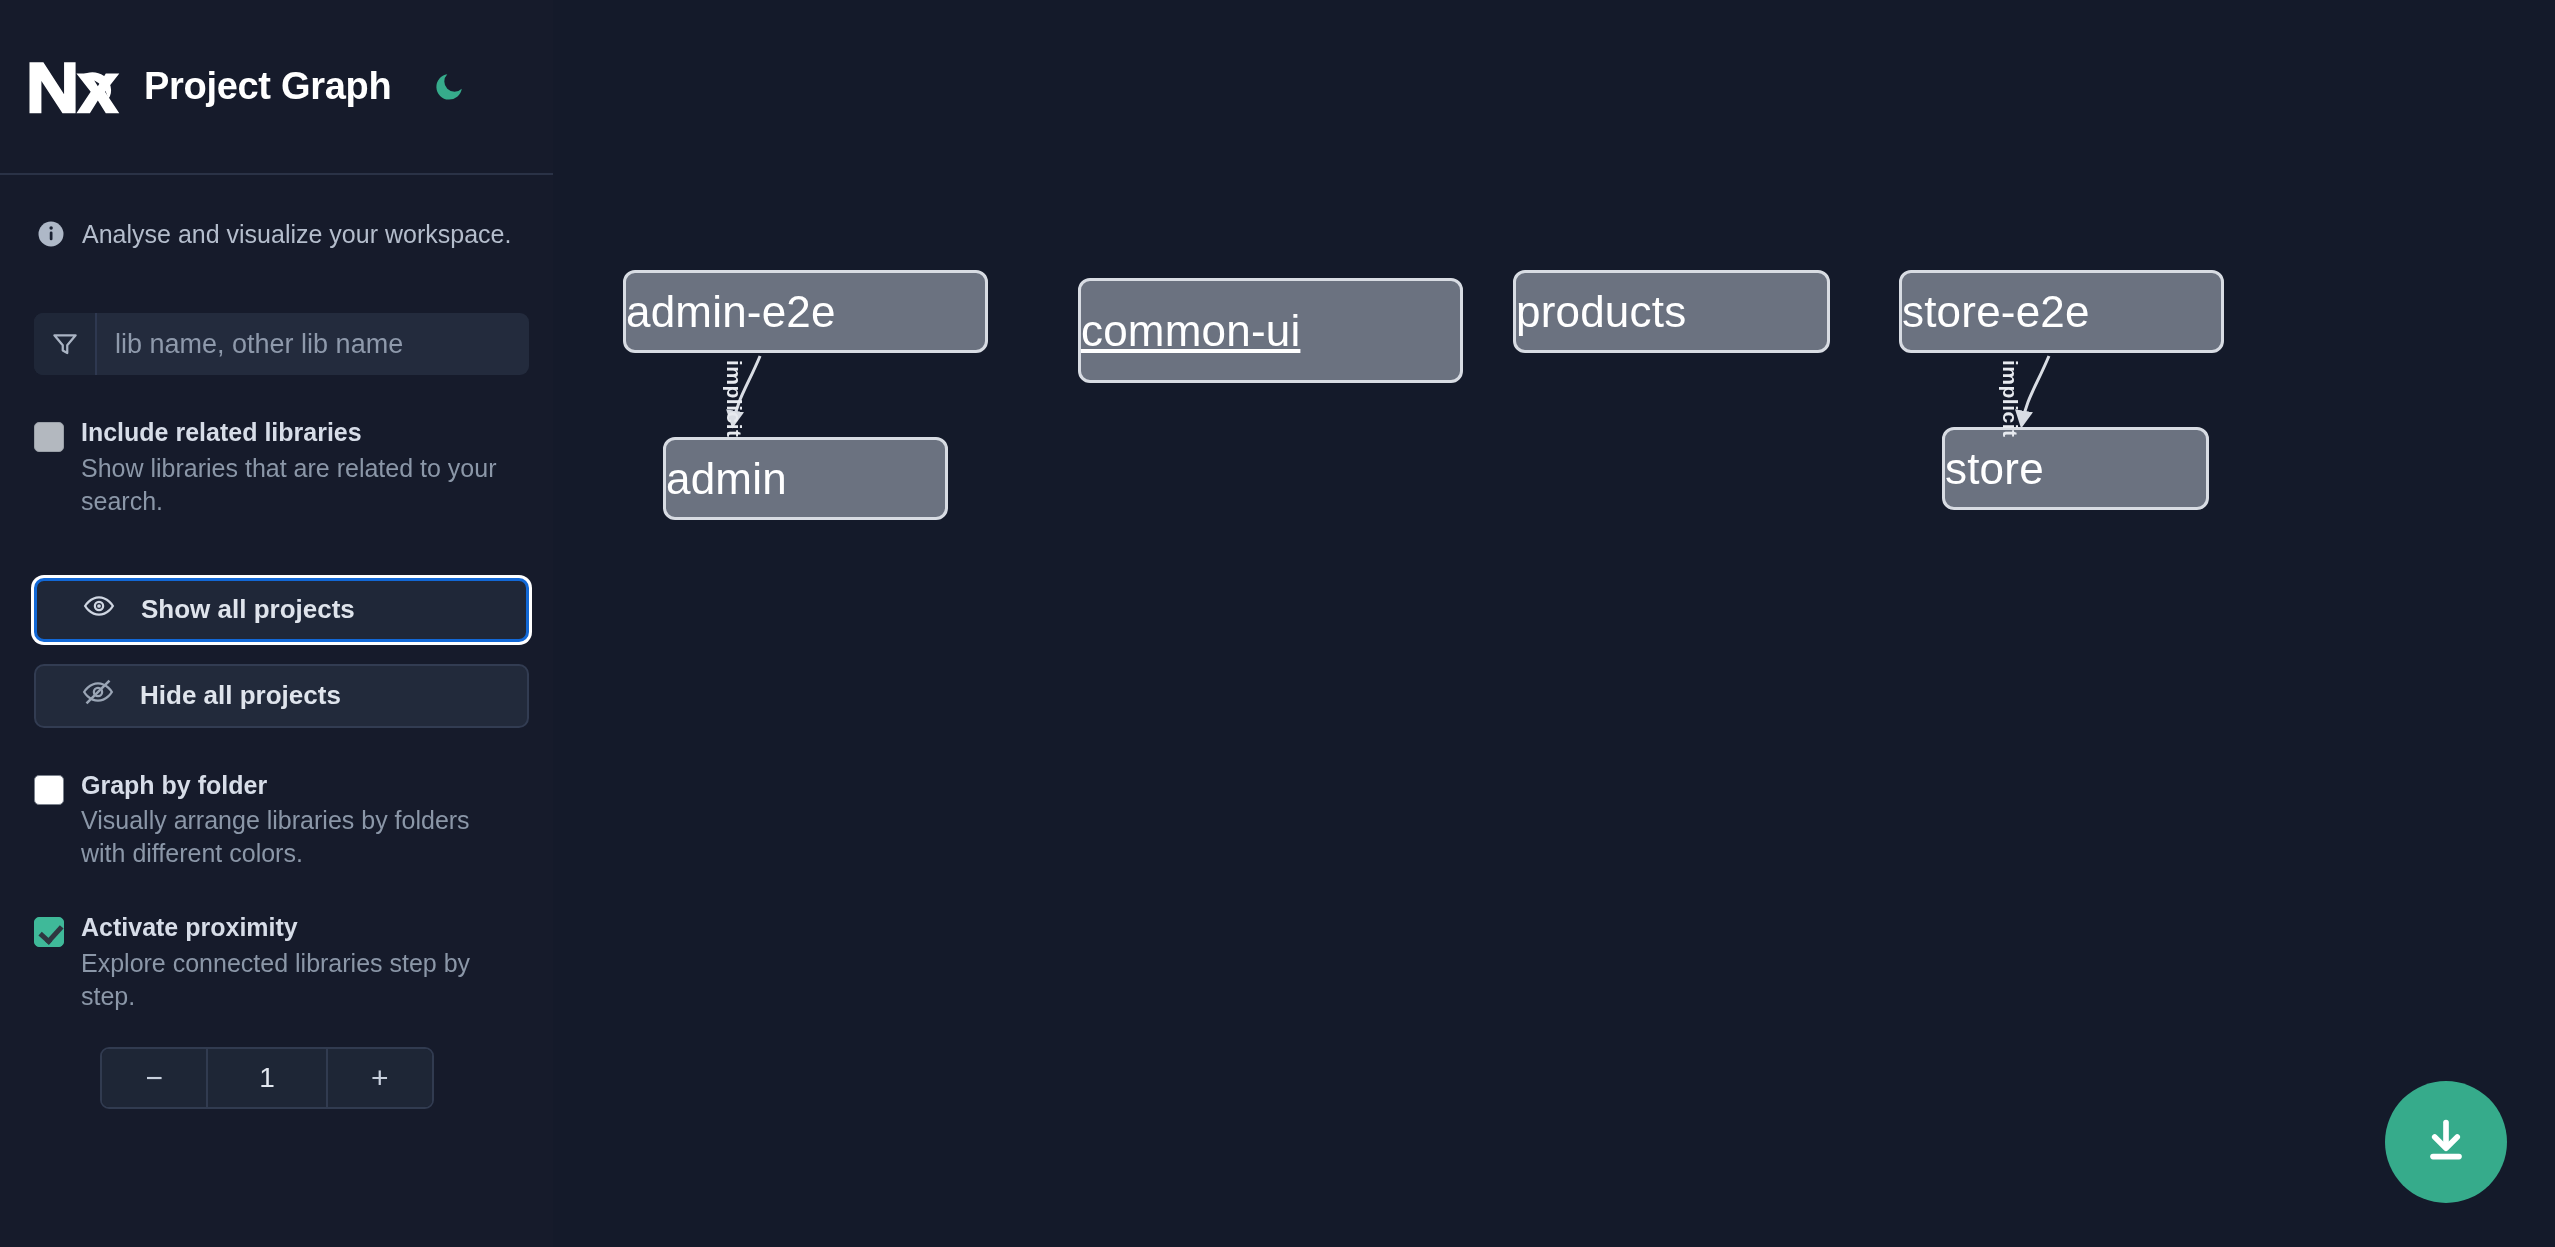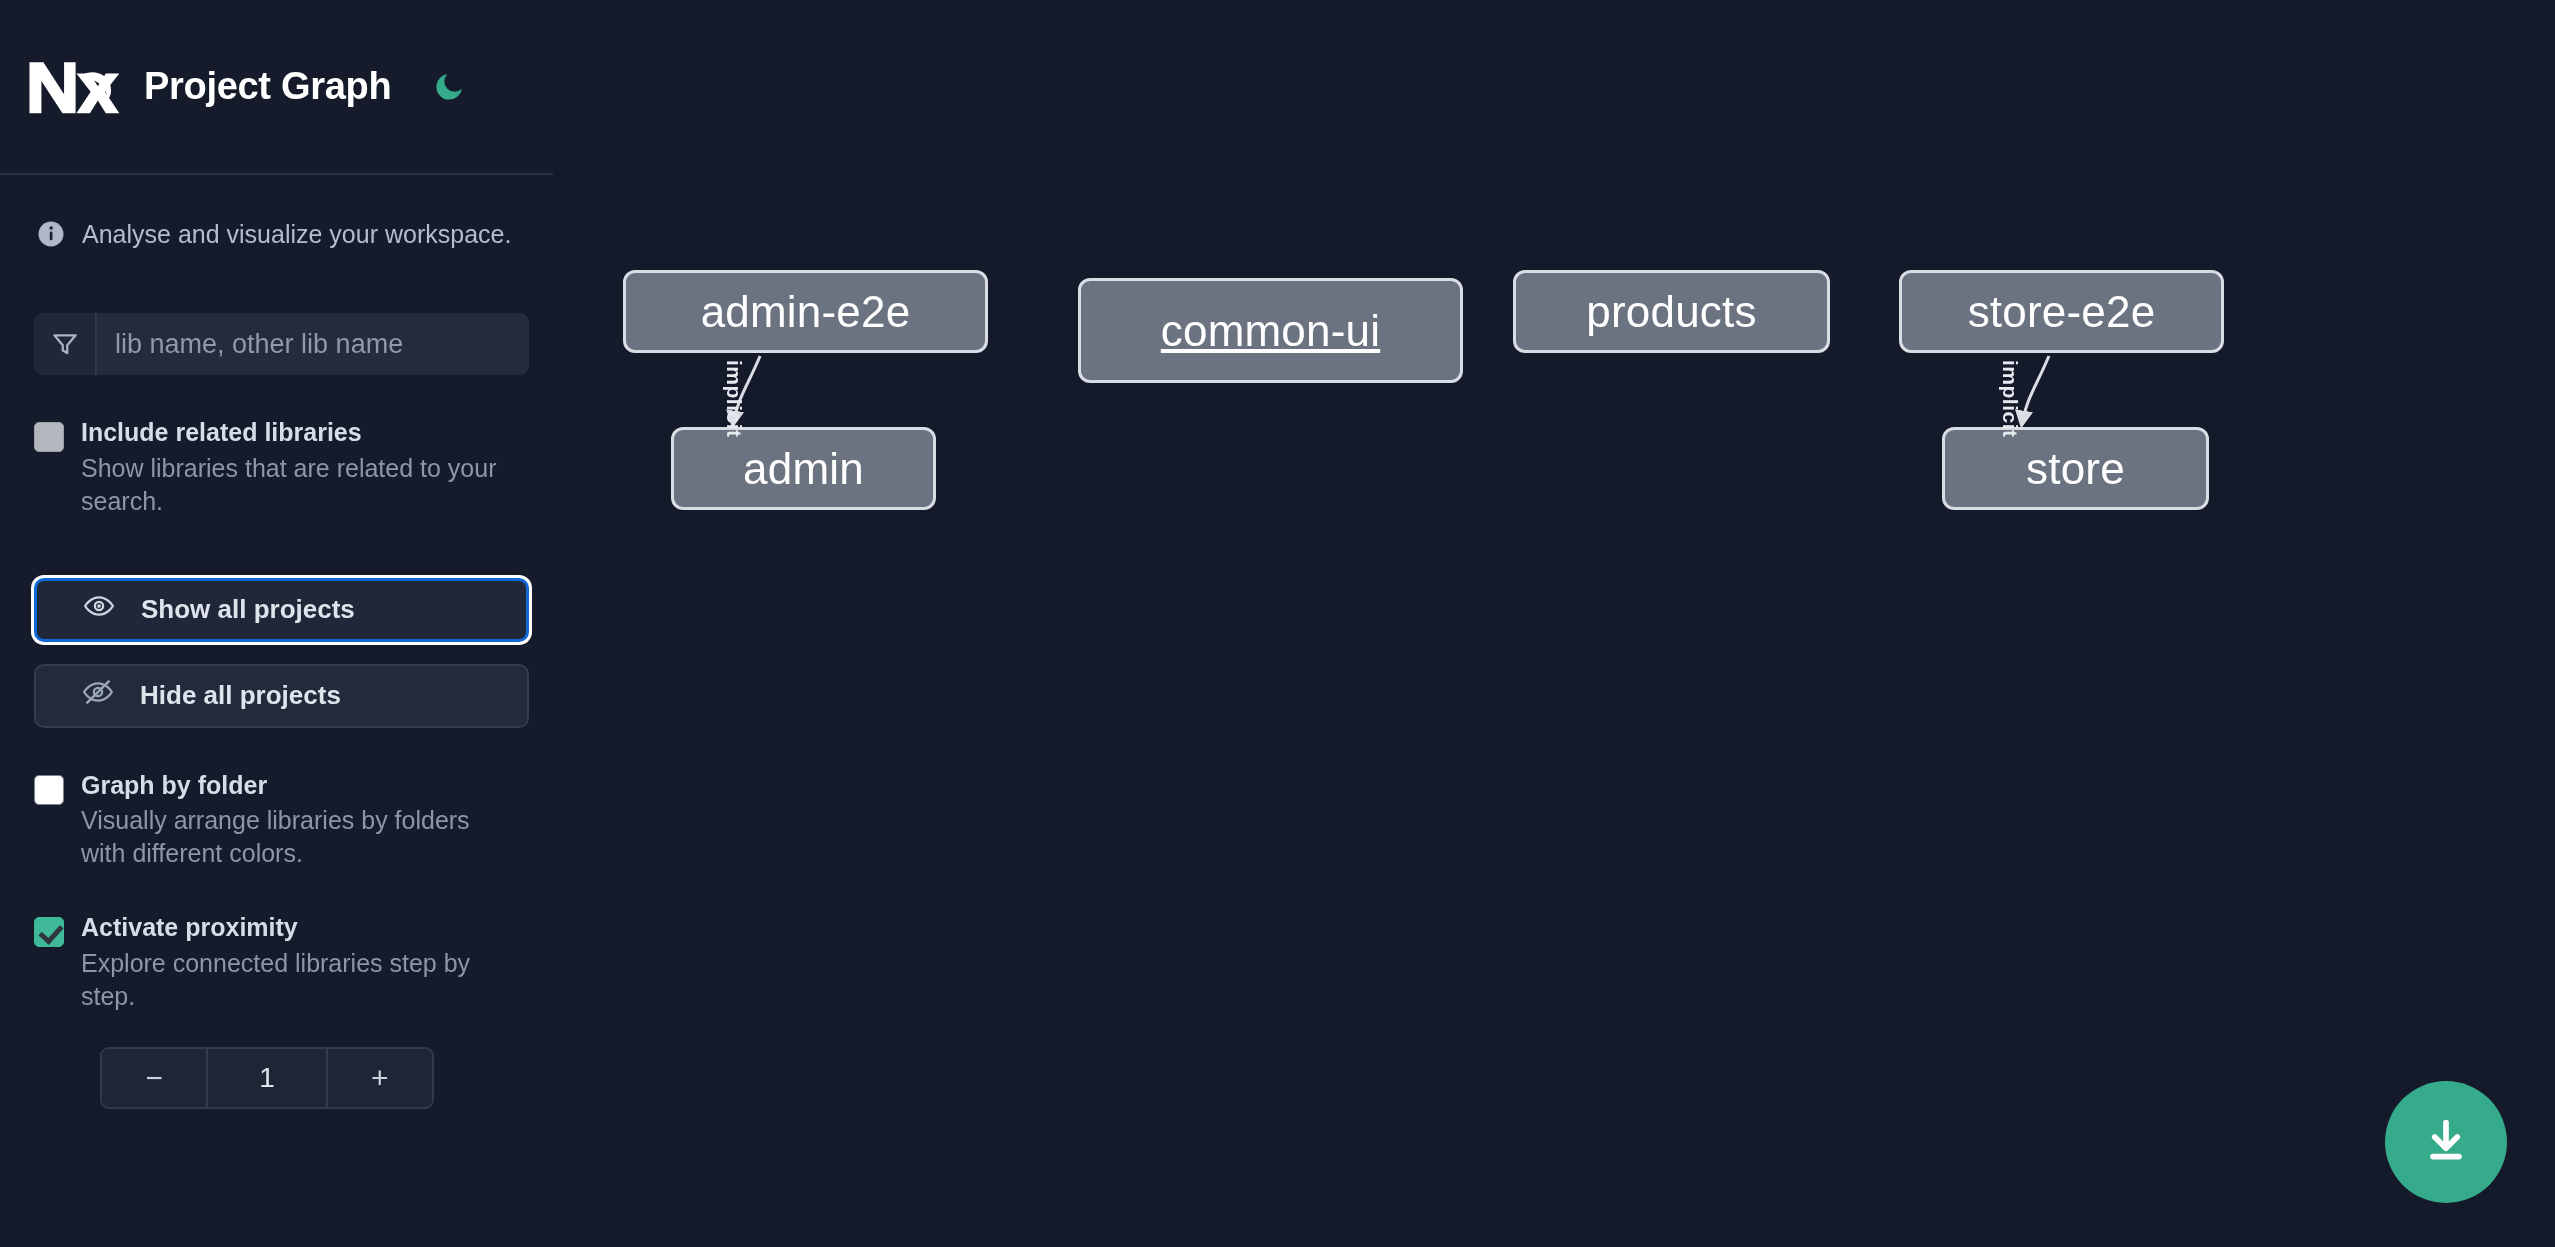"admin-e2e" .node { justify-content: center -> flex-start }
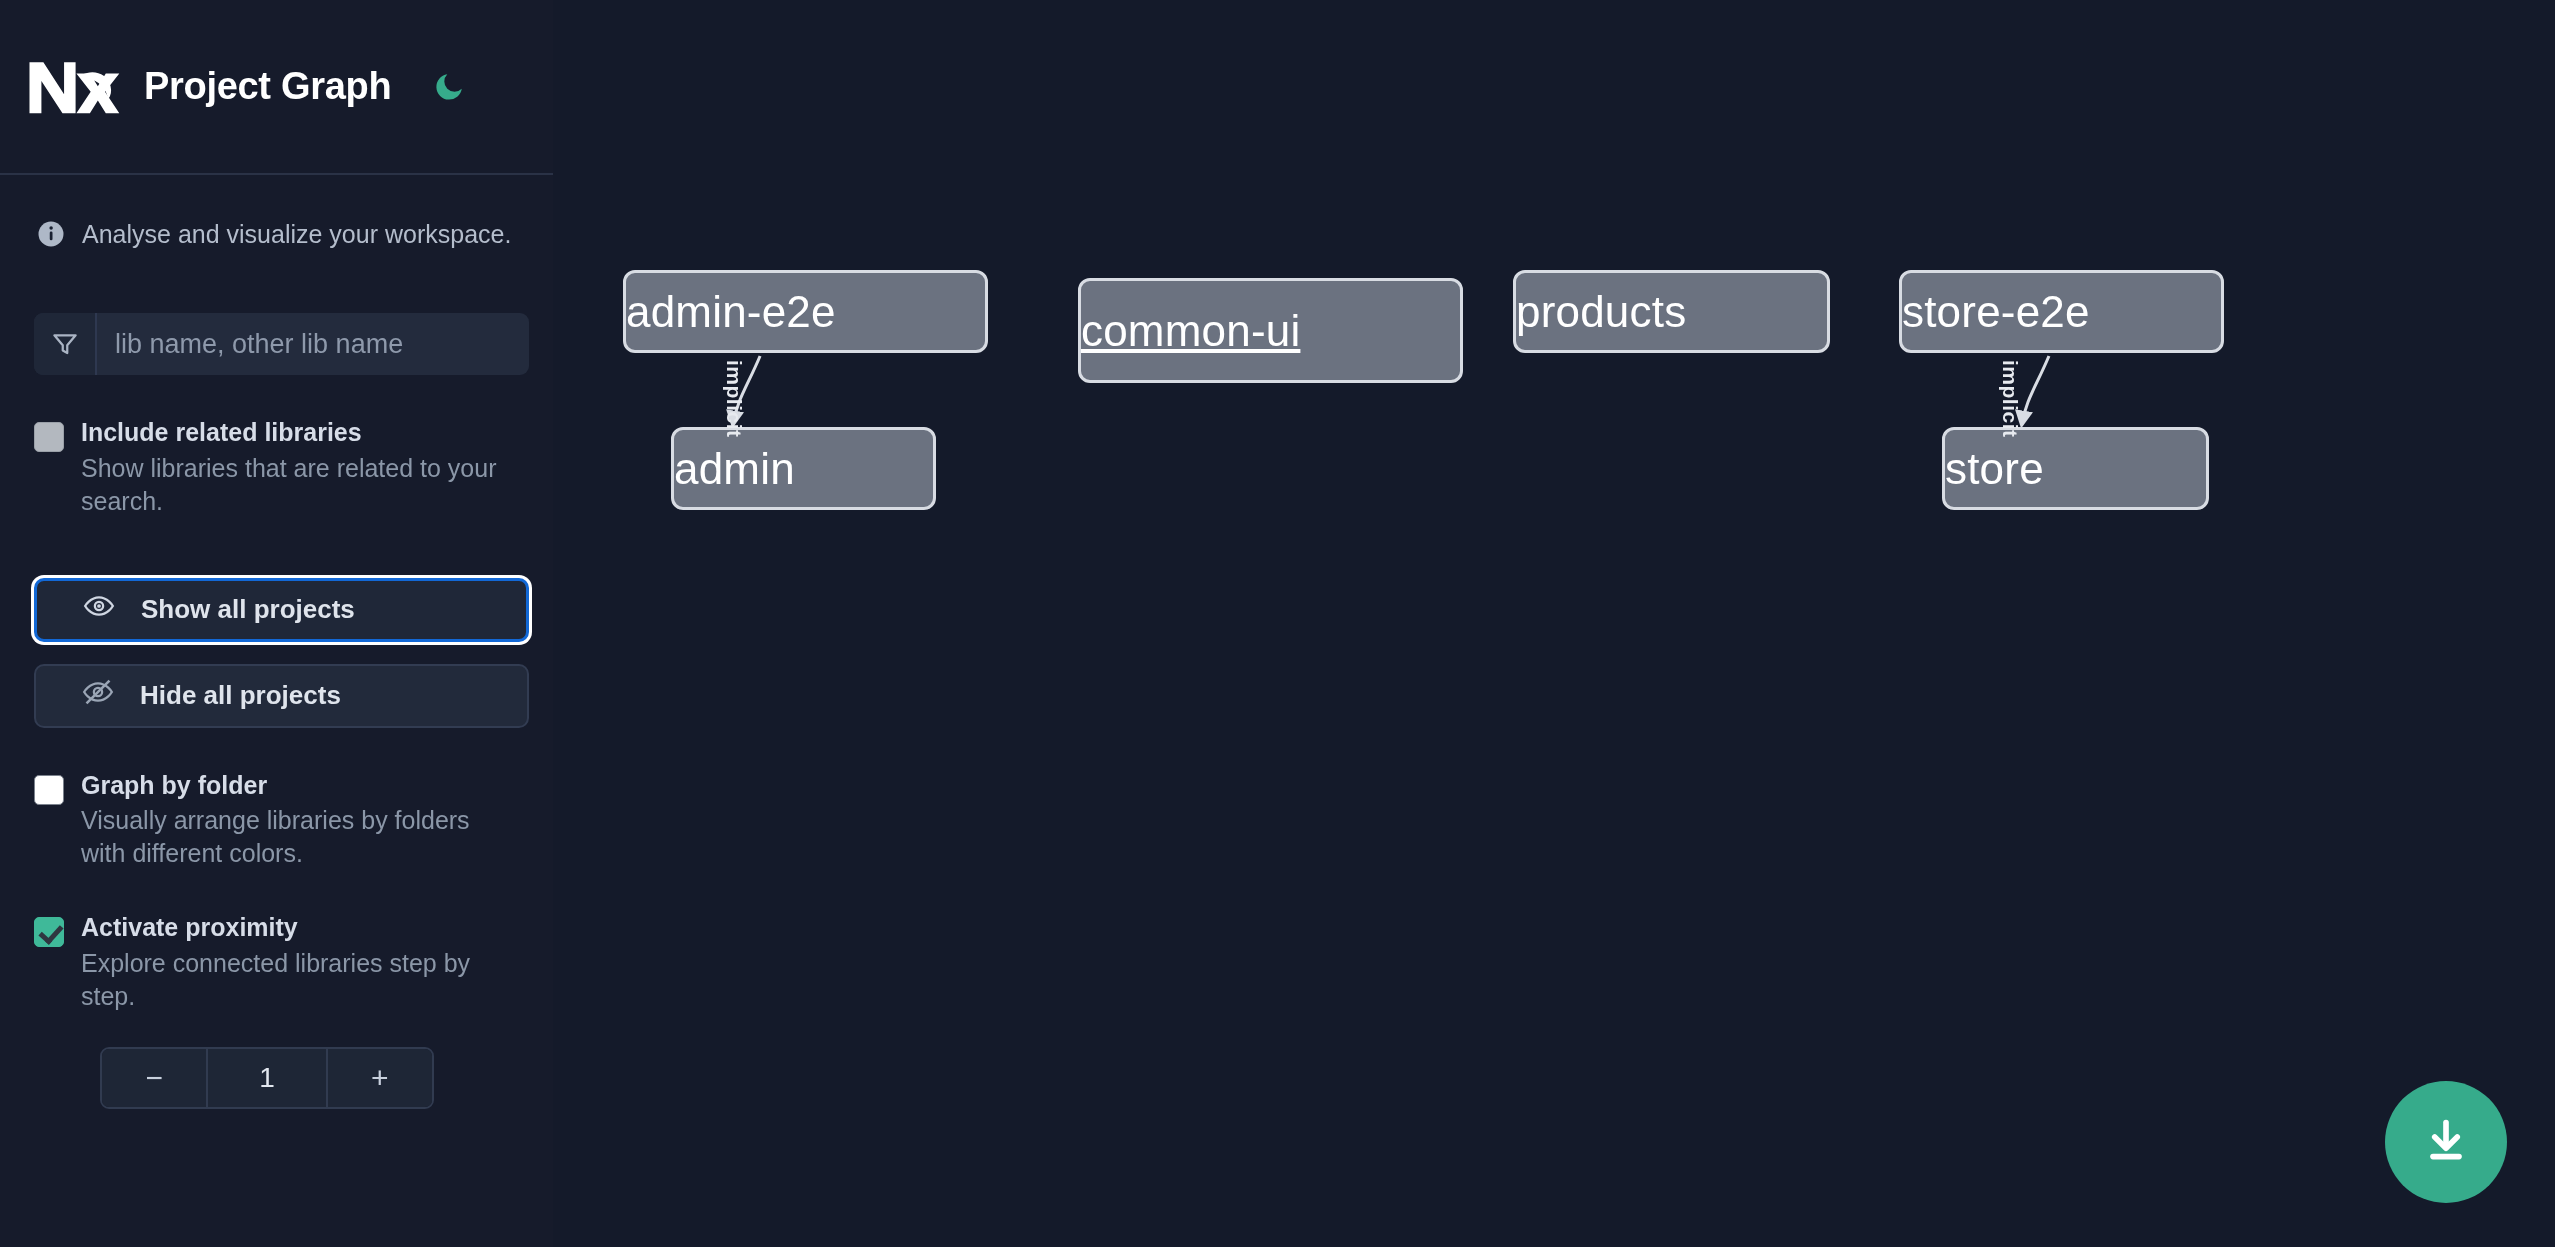"admin" div.node { margin-left: 8px -> none; top: 427px -> 437px; width: 265px -> 285px }
